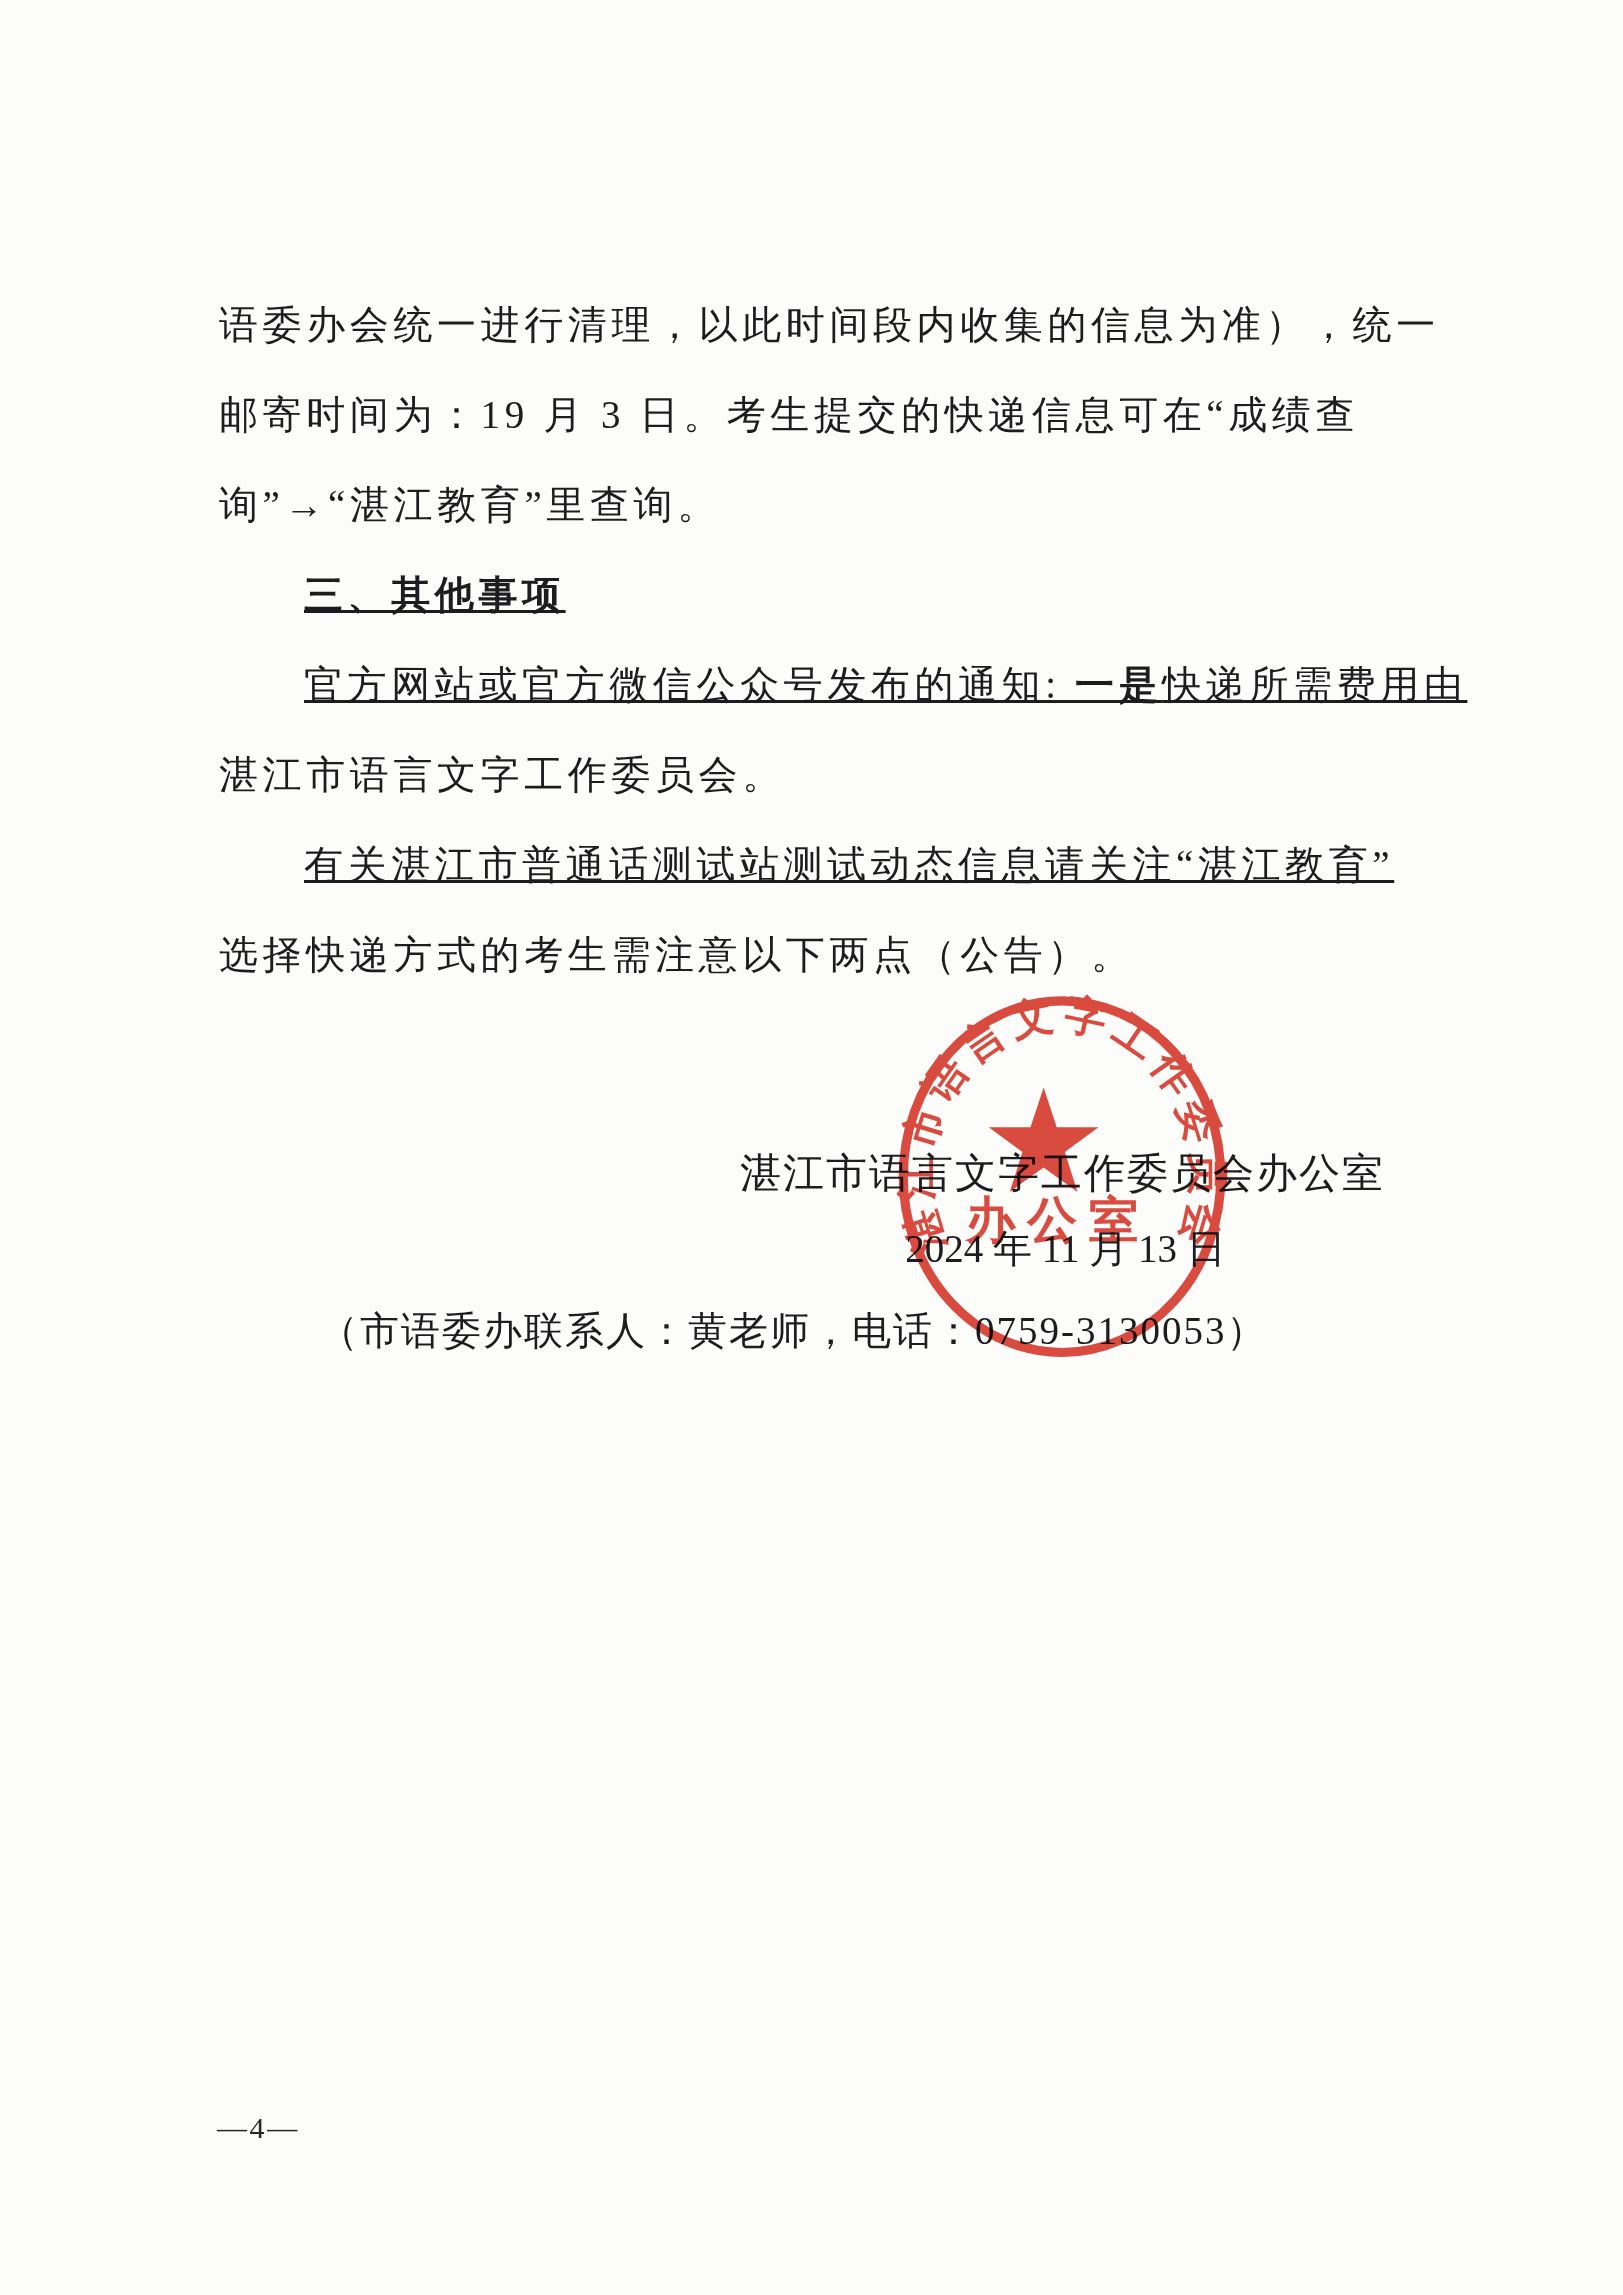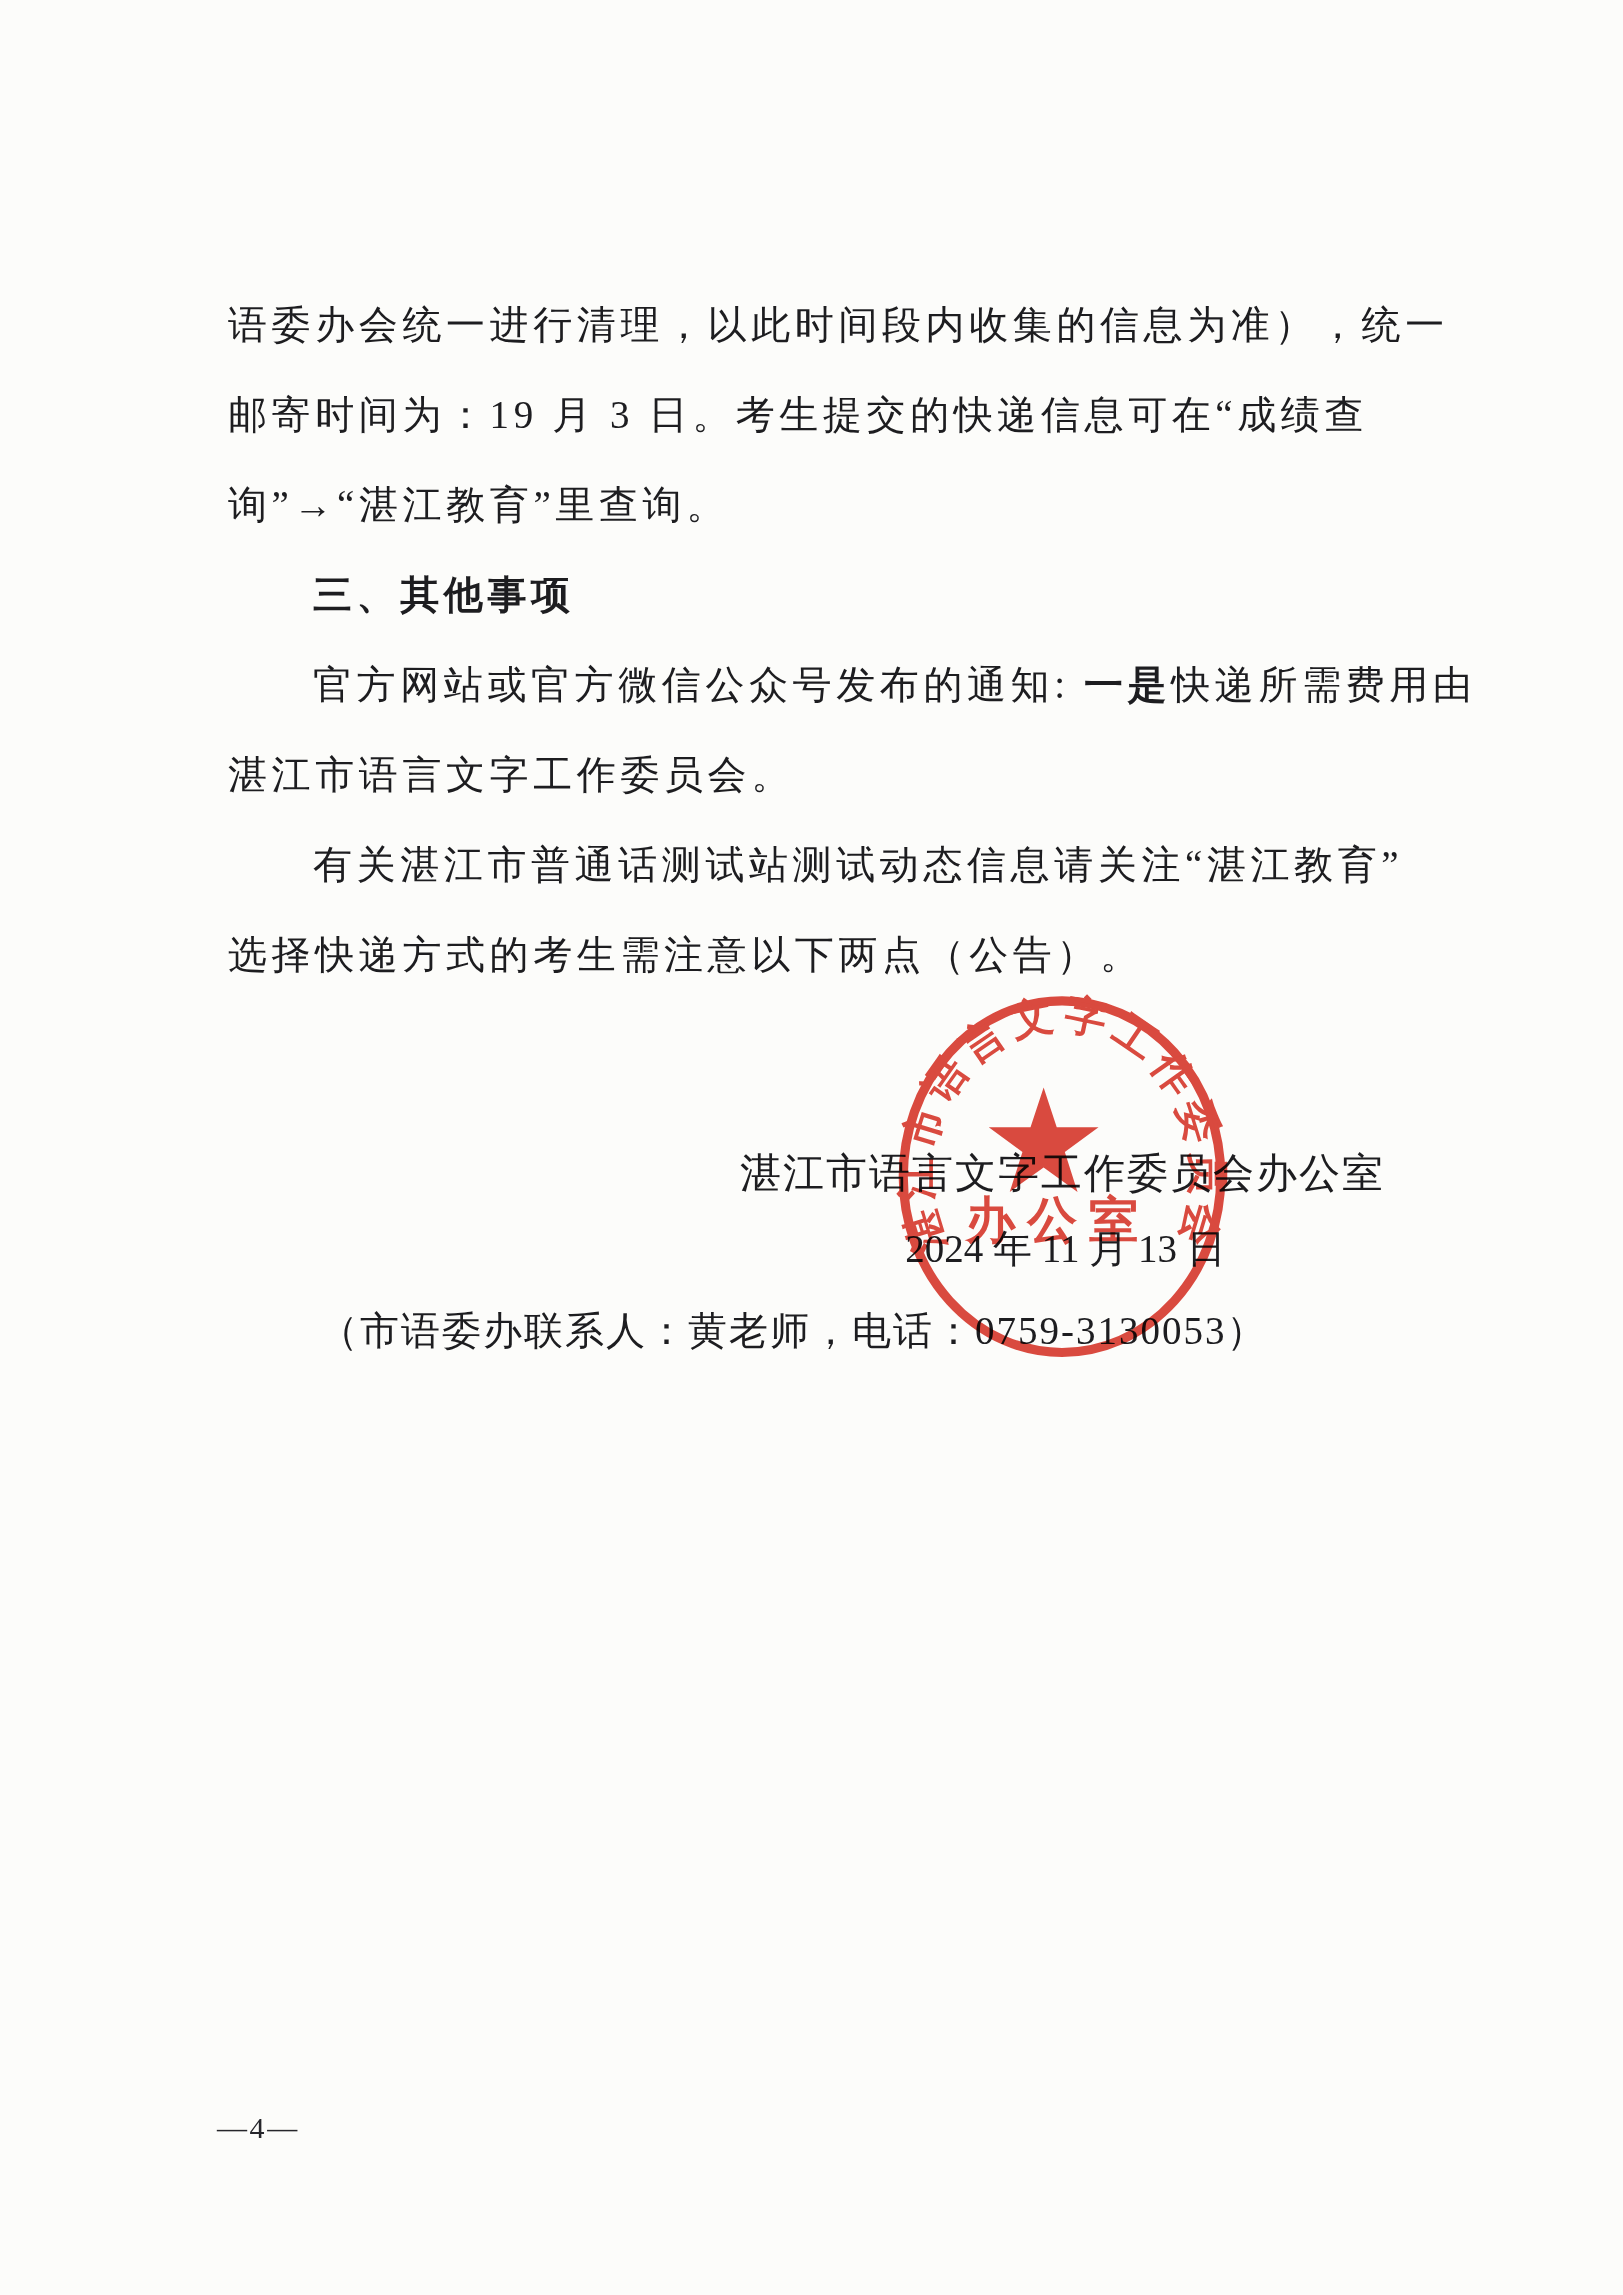"语委办会统一进行清理，以此时间段内收集的信息为准），统一" .body-text { left: 228px -> 219px }
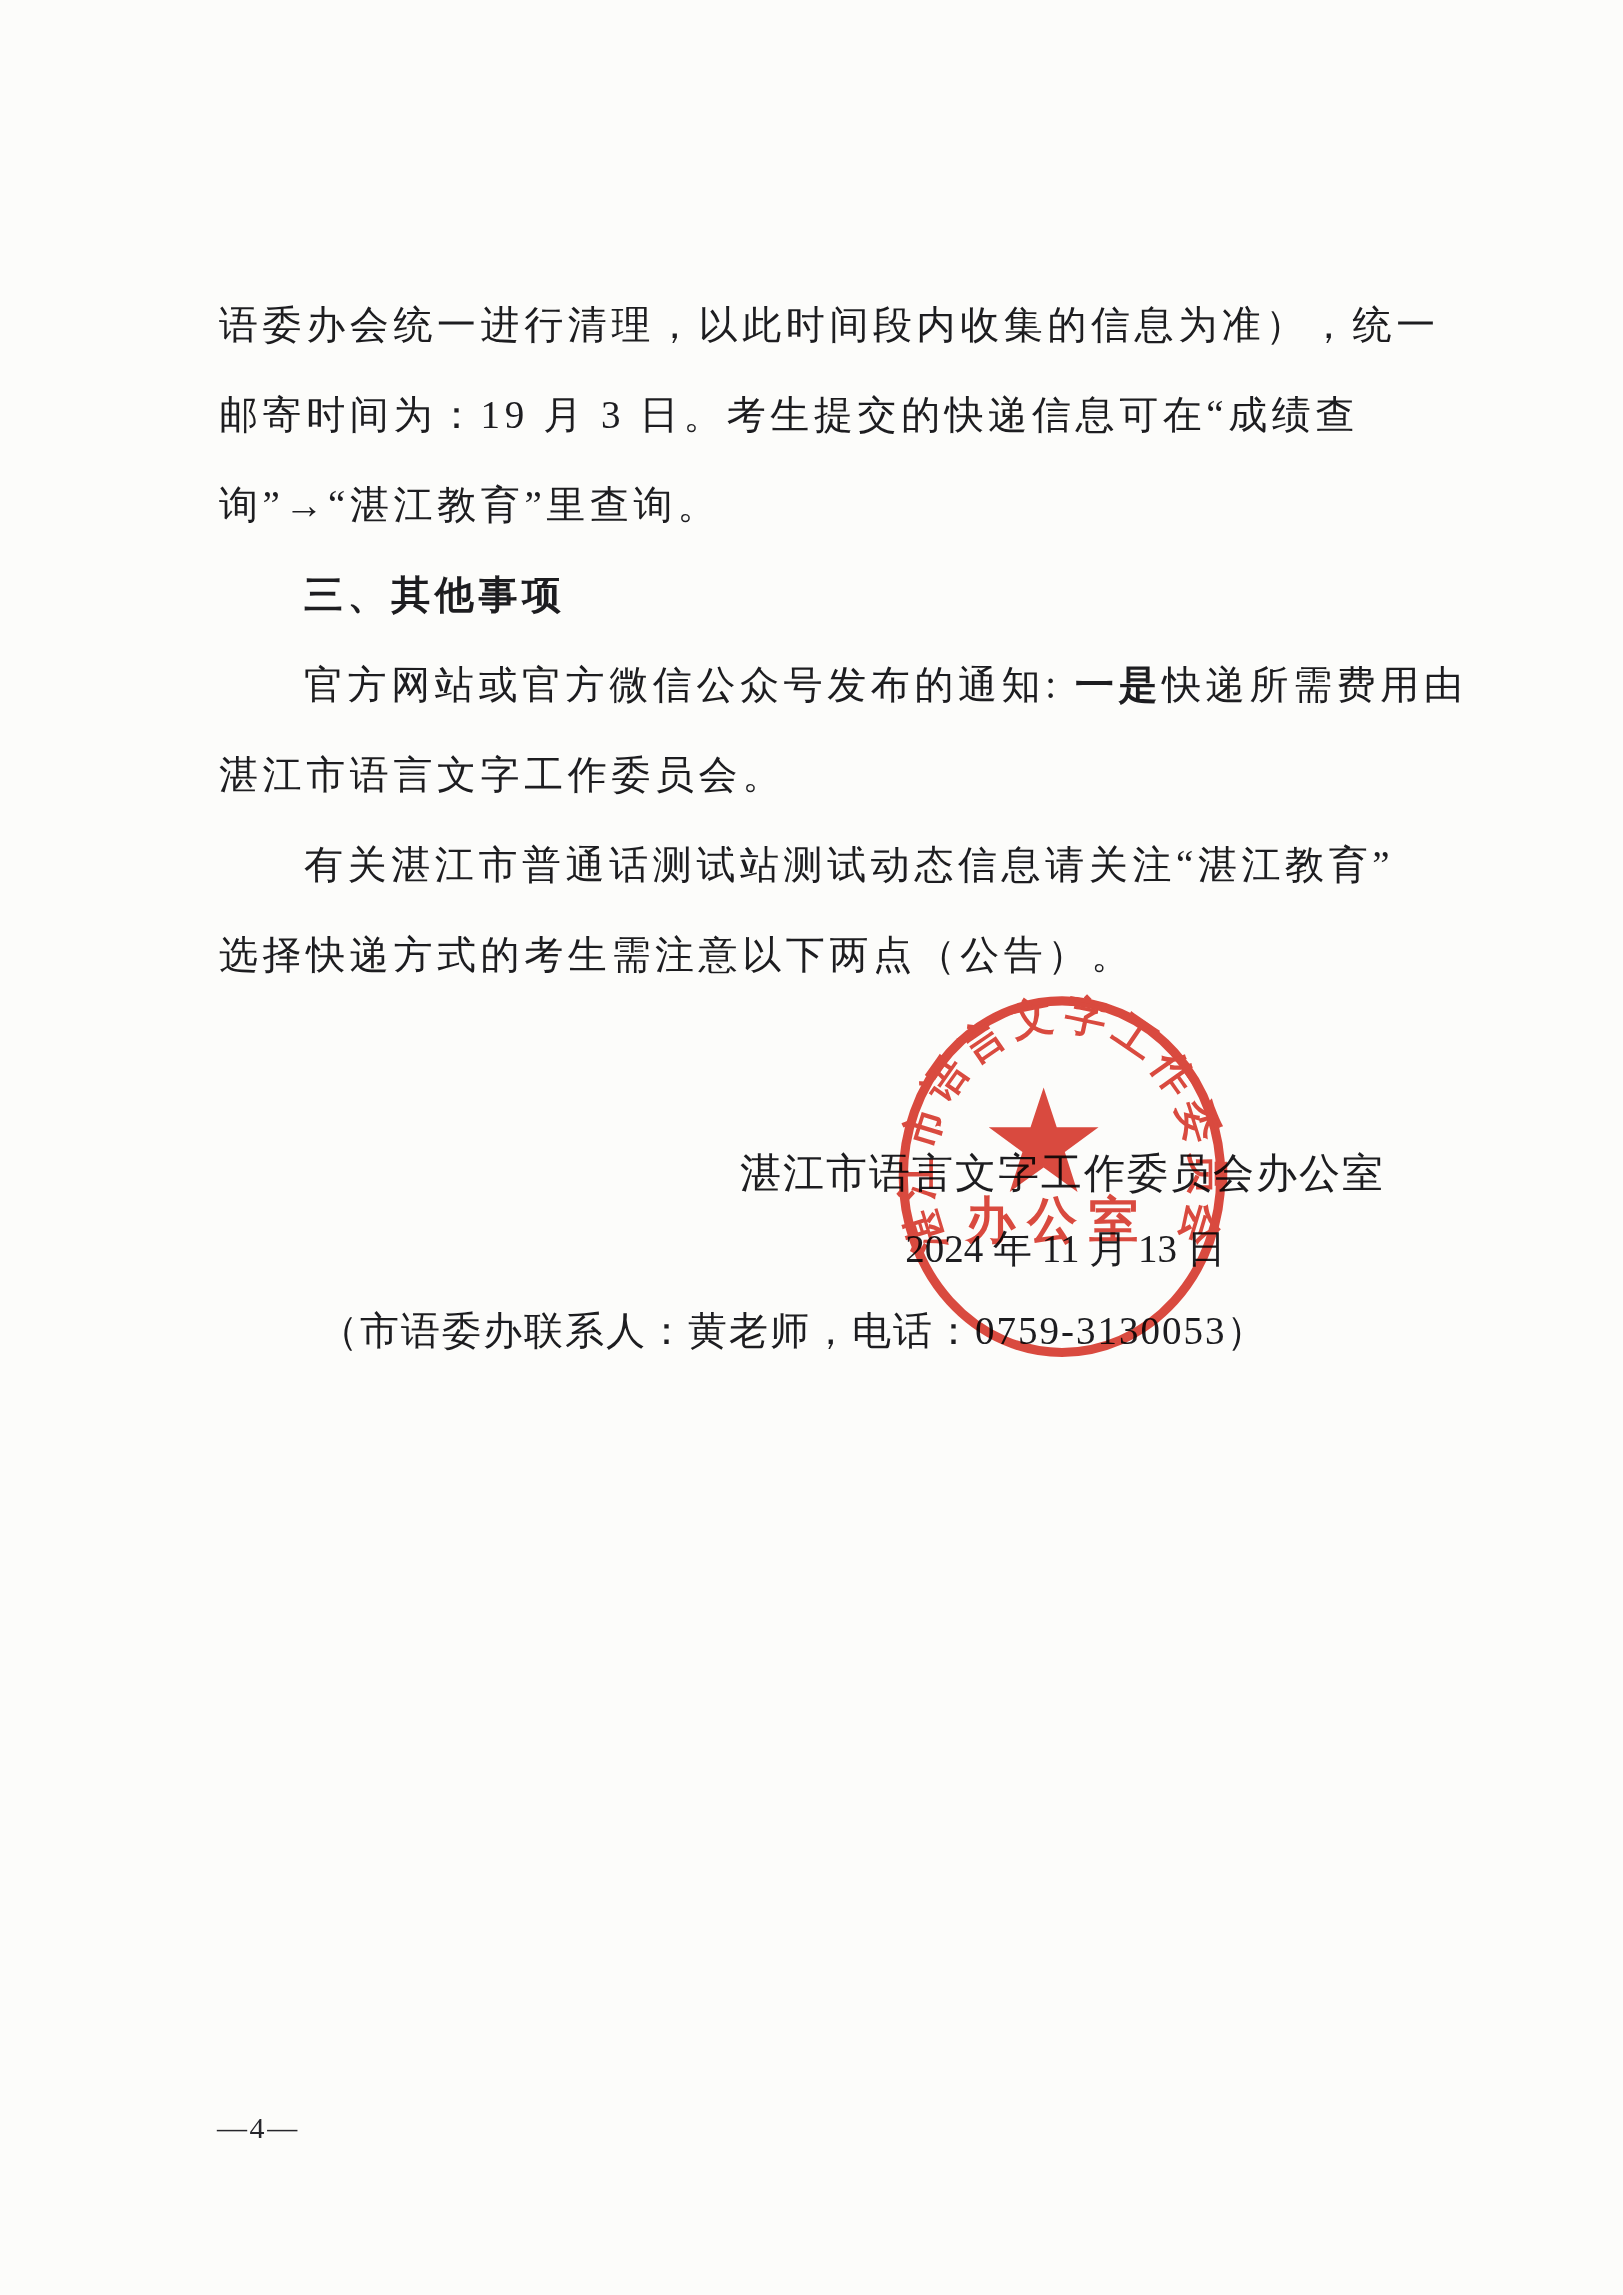"三、其他事项" .line.indent { text-decoration: none -> underline }
